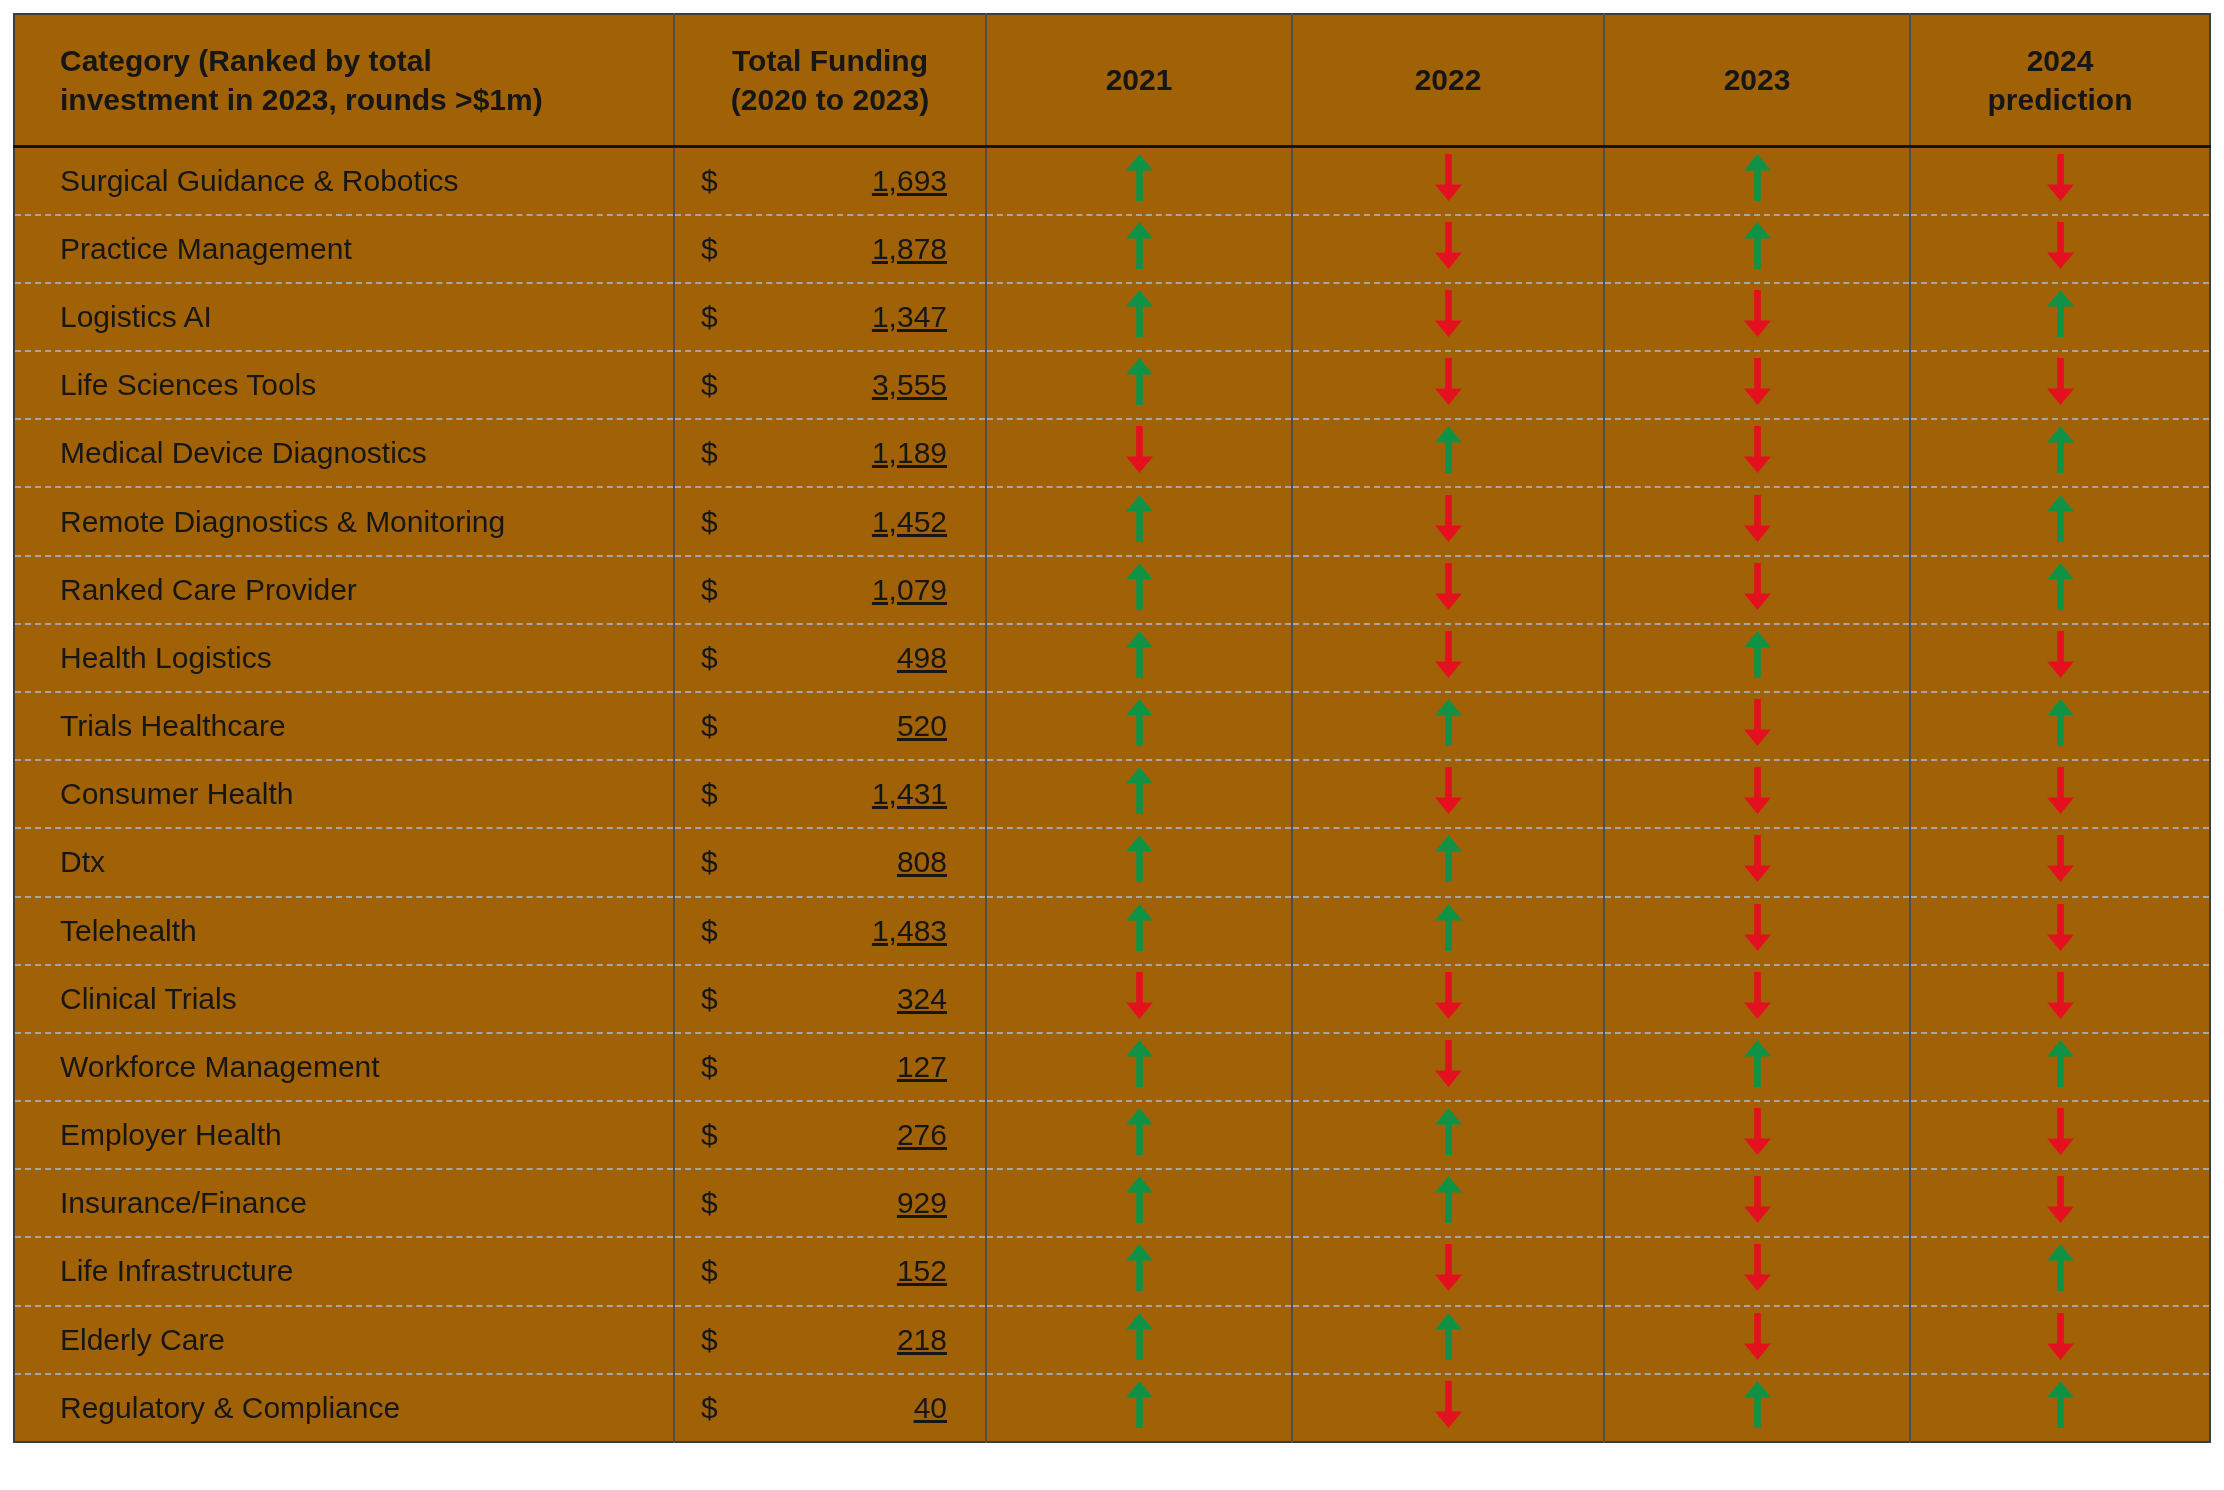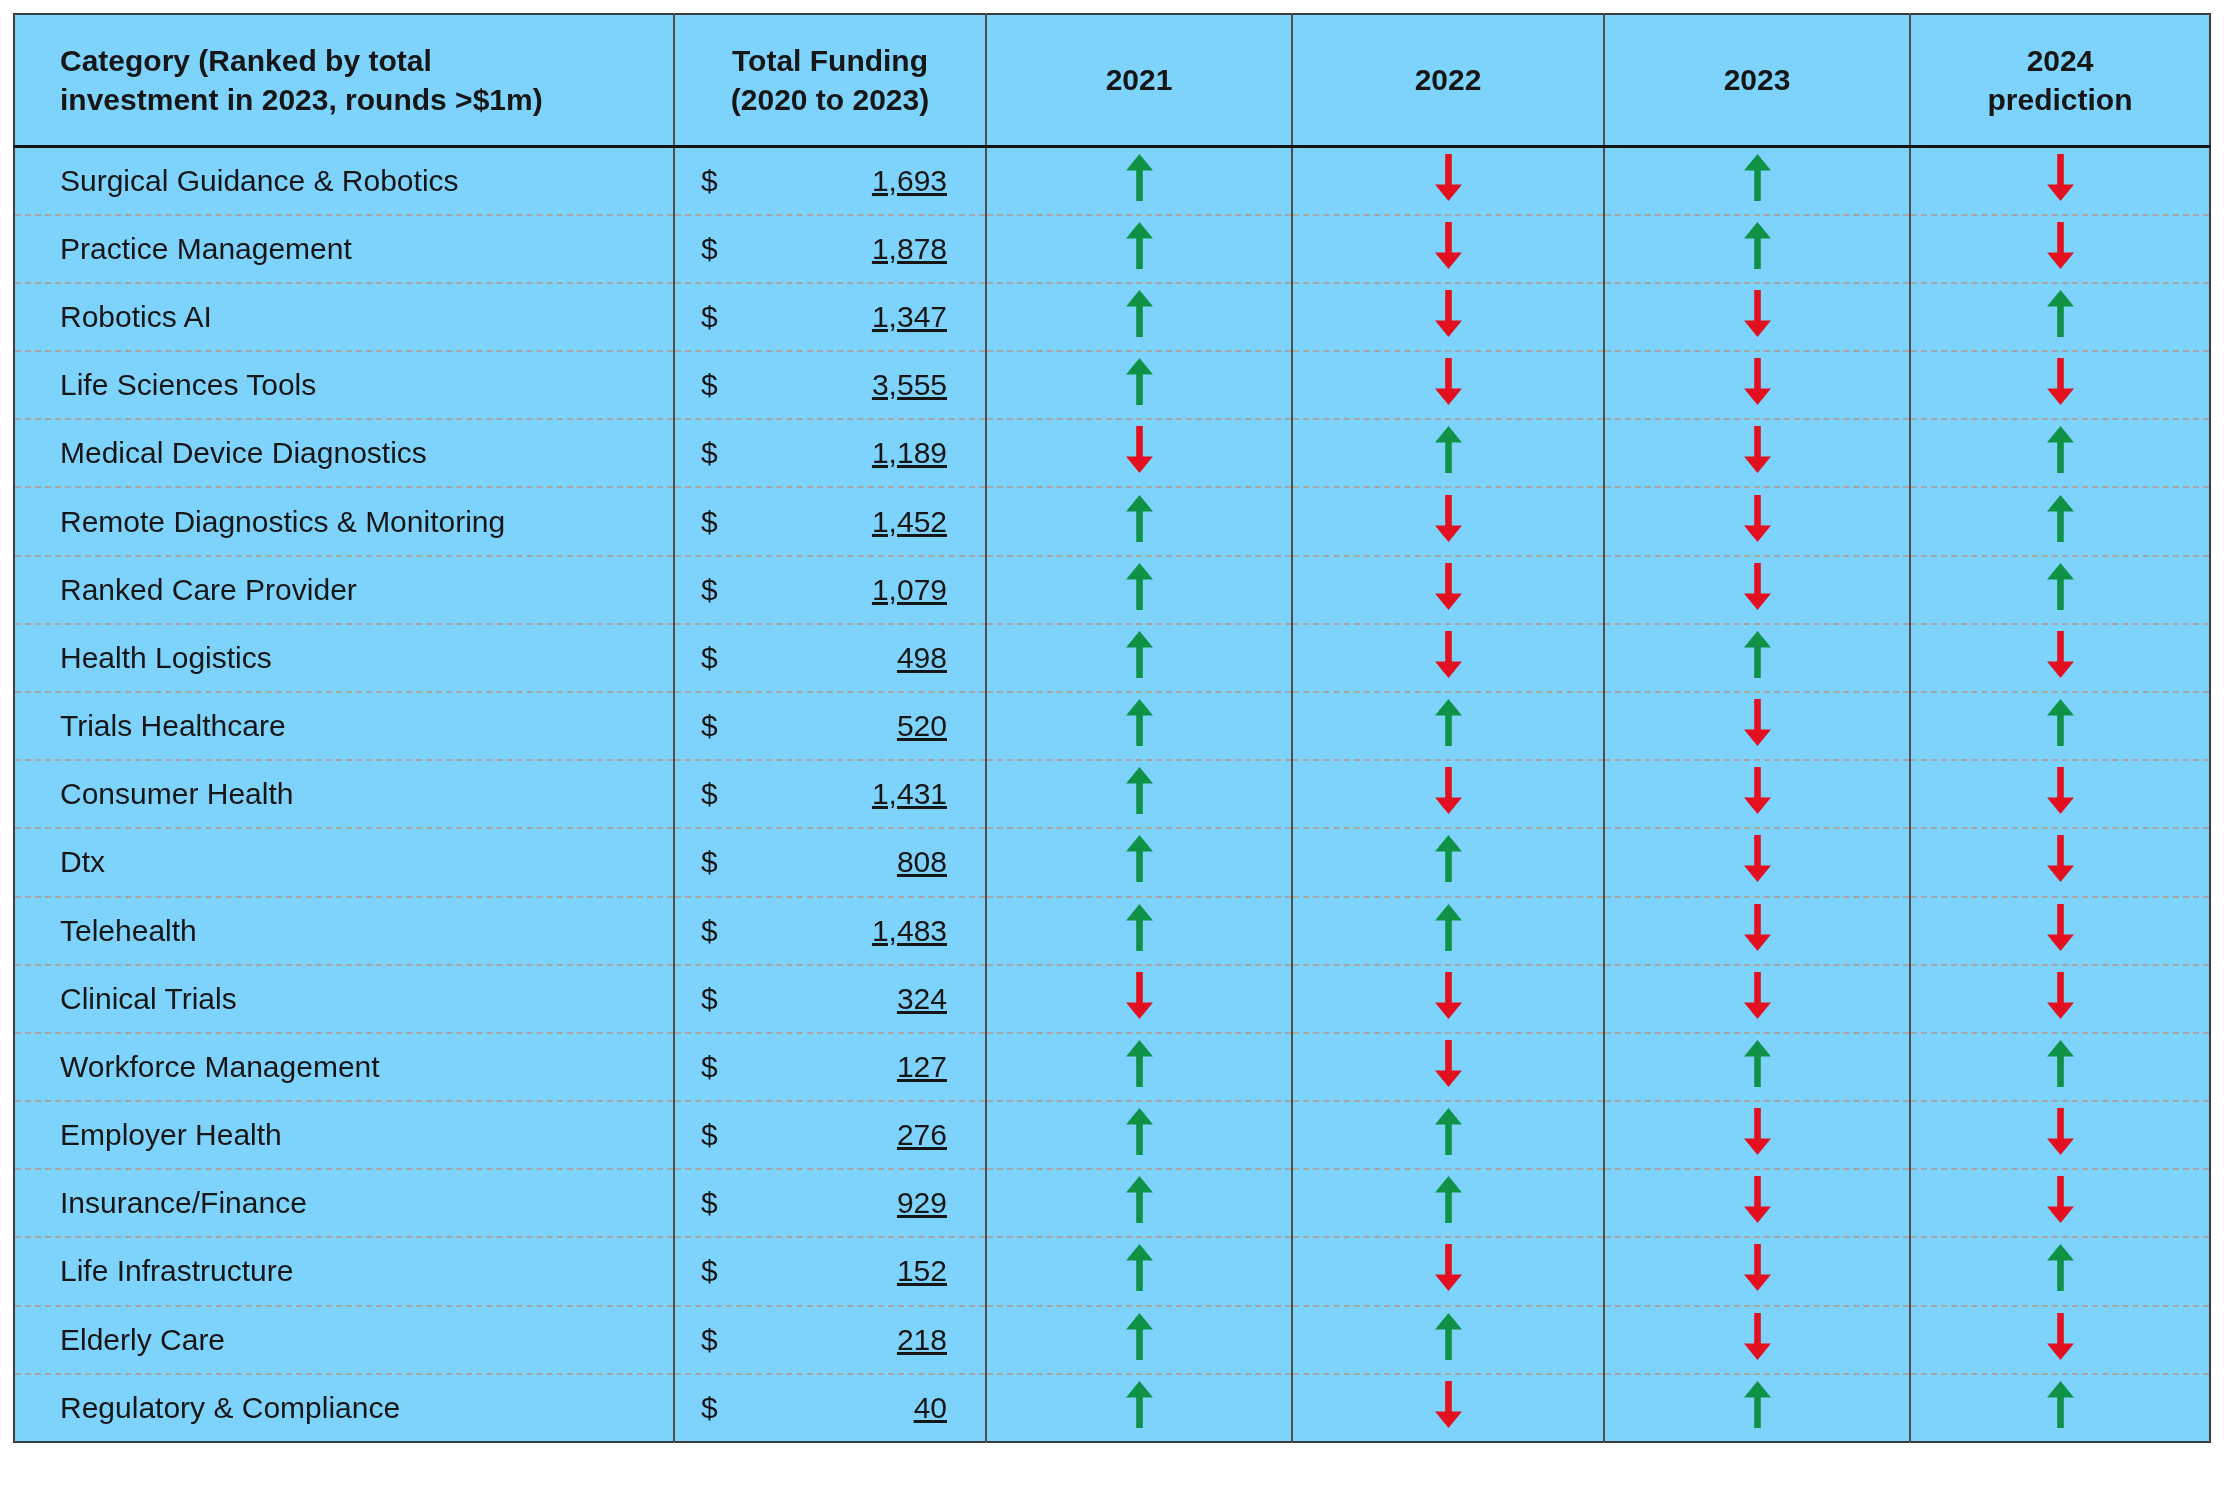"Category (Ranked by total" table { background: #7dd3fc -> #a16207 }
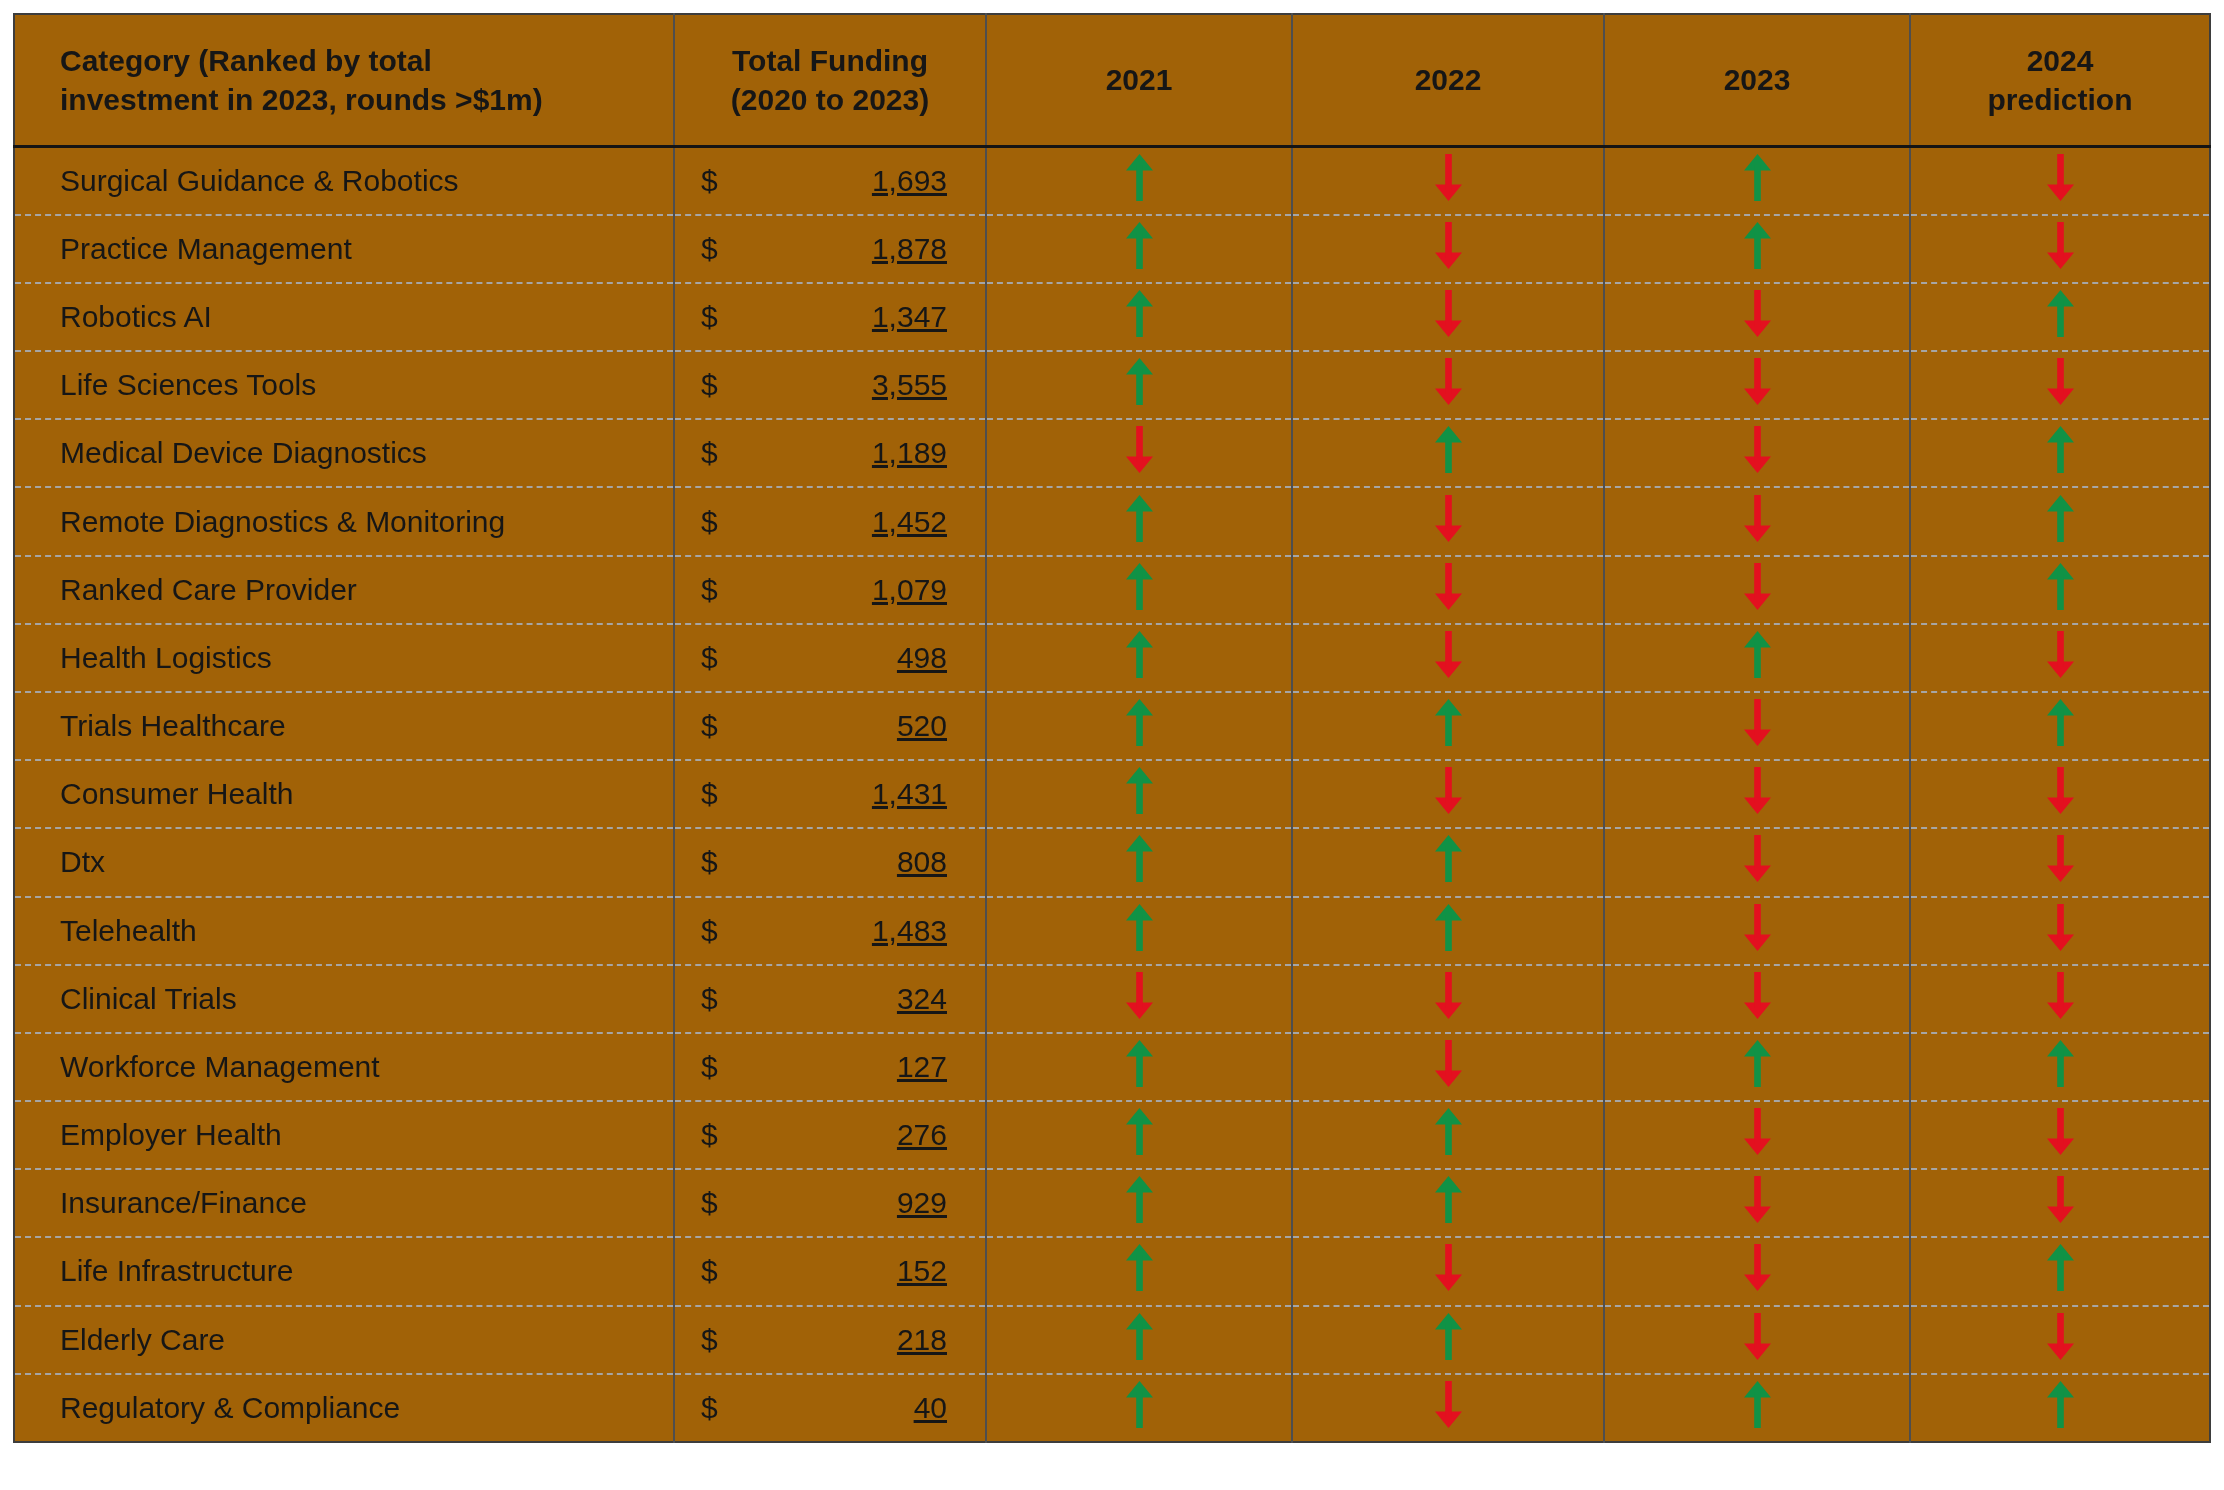"Robotics AI" td.cat { text: Robotics -> Logistics }
